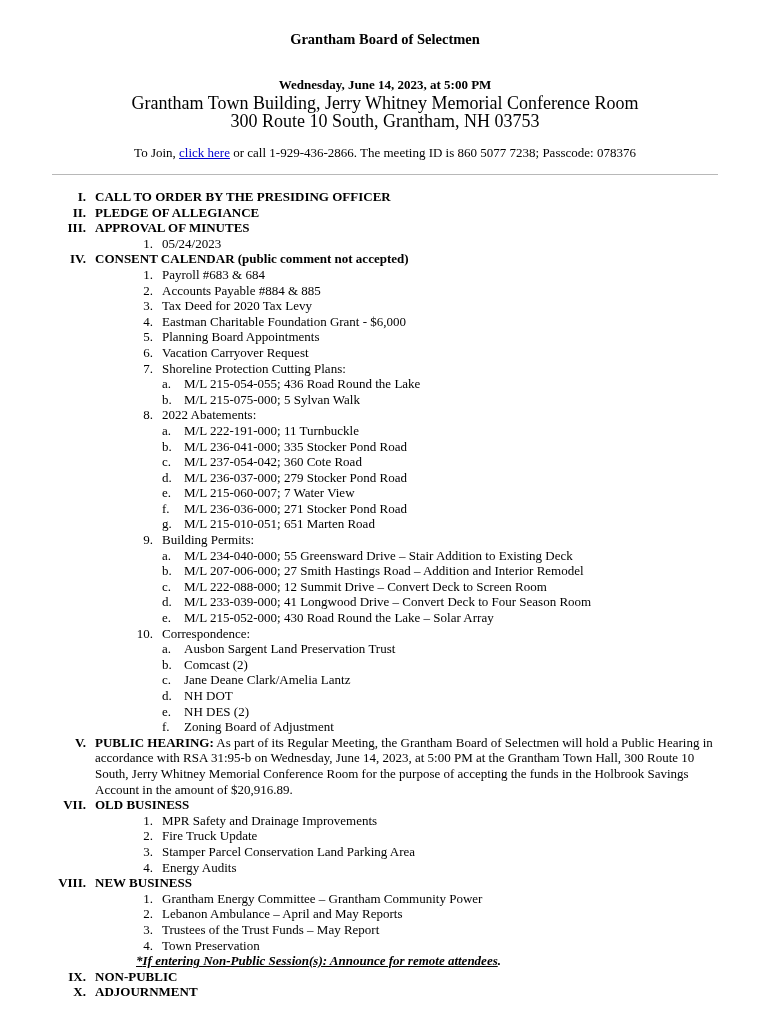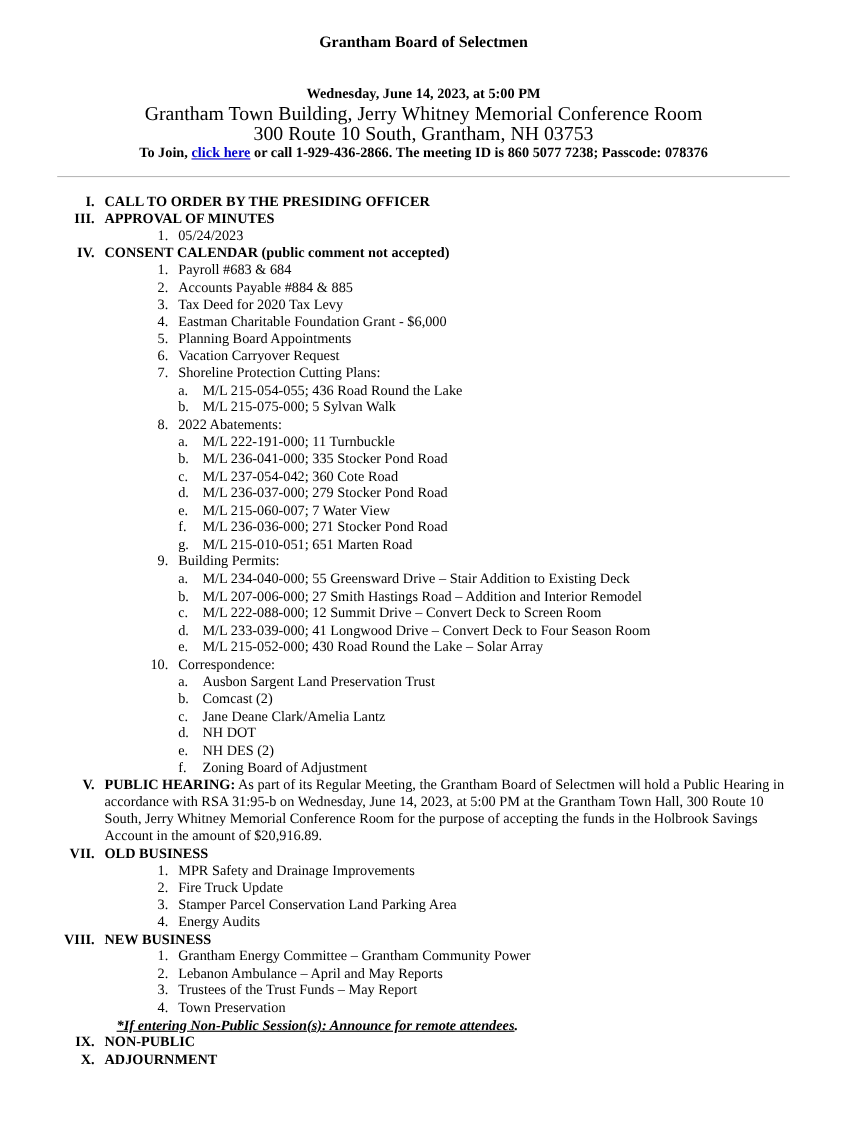"To Join, click here or" .join-line { font-weight: bold -> none; margin-top: none -> 14px }
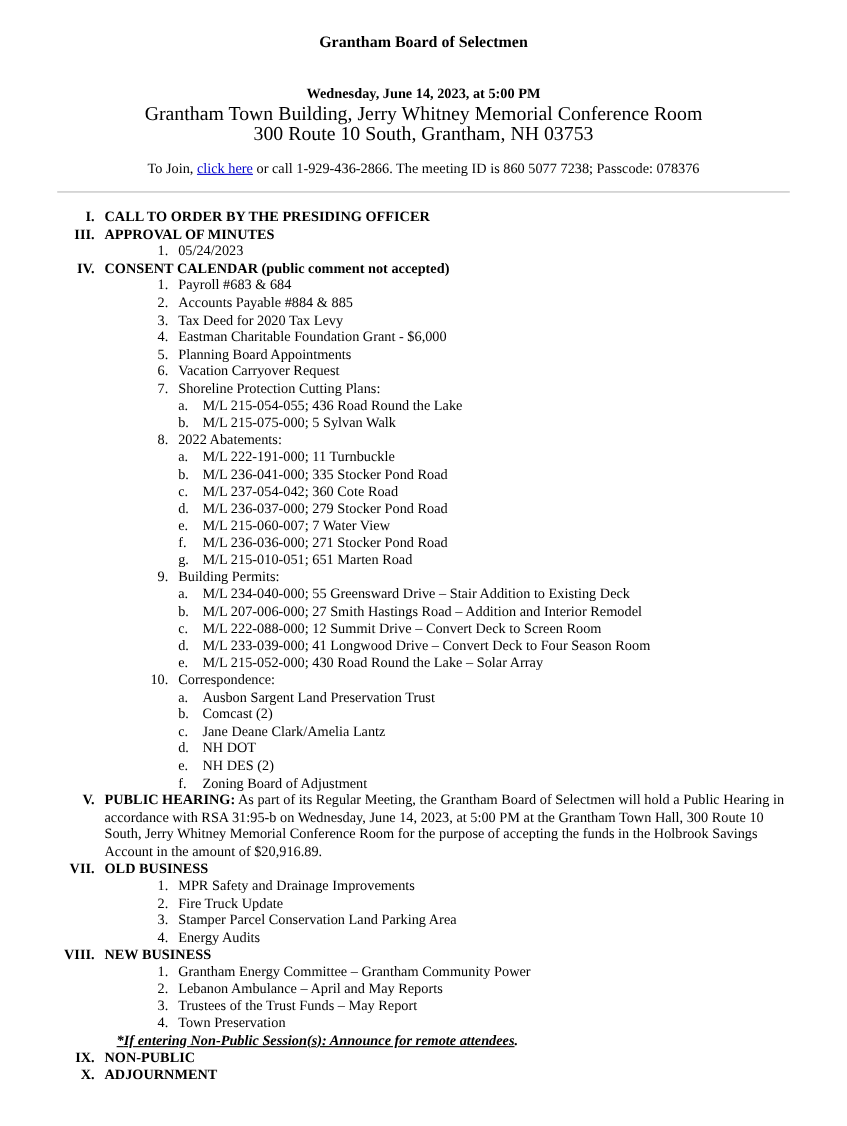"II." div.lvl1 { html: none -> <div> <span>II.</span> <span><span>PLEDGE OF ALLEGIANCE</span></span> </div> }
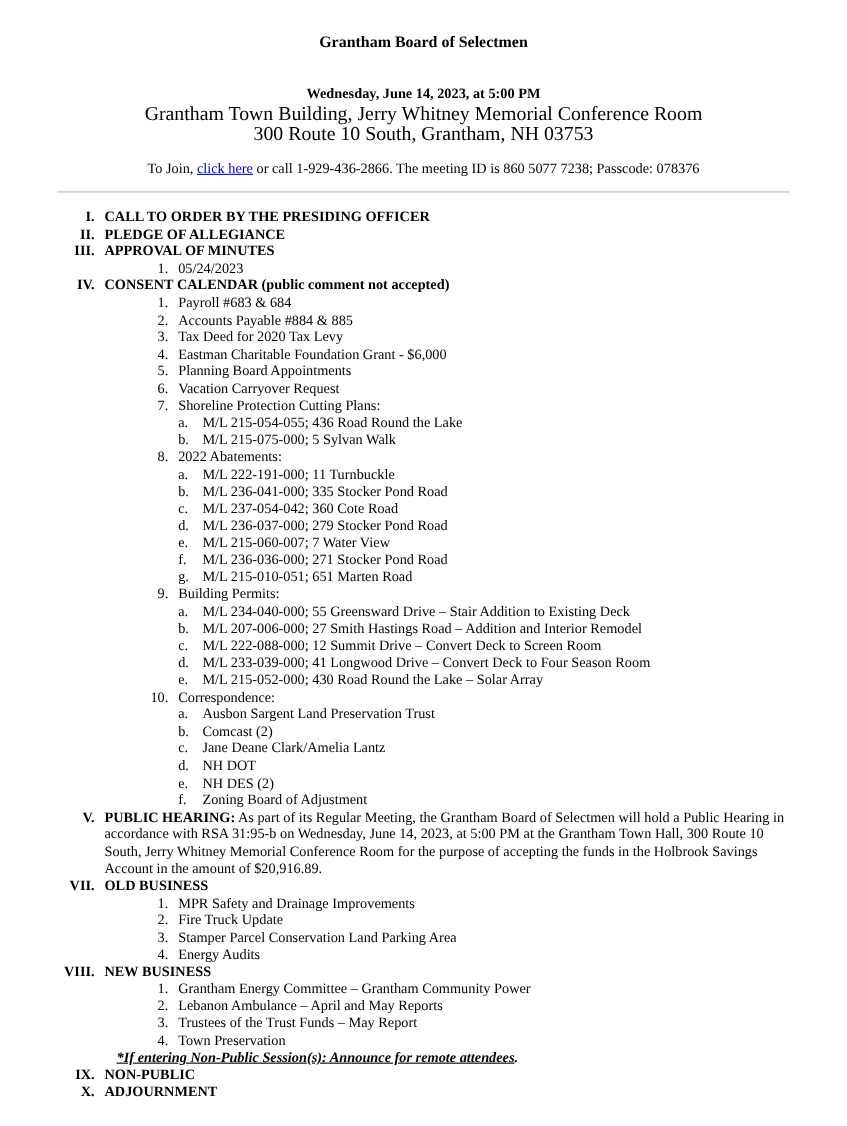"*If entering Non-Public Session(s):" .note-line { margin-left: 54px -> 84px }
